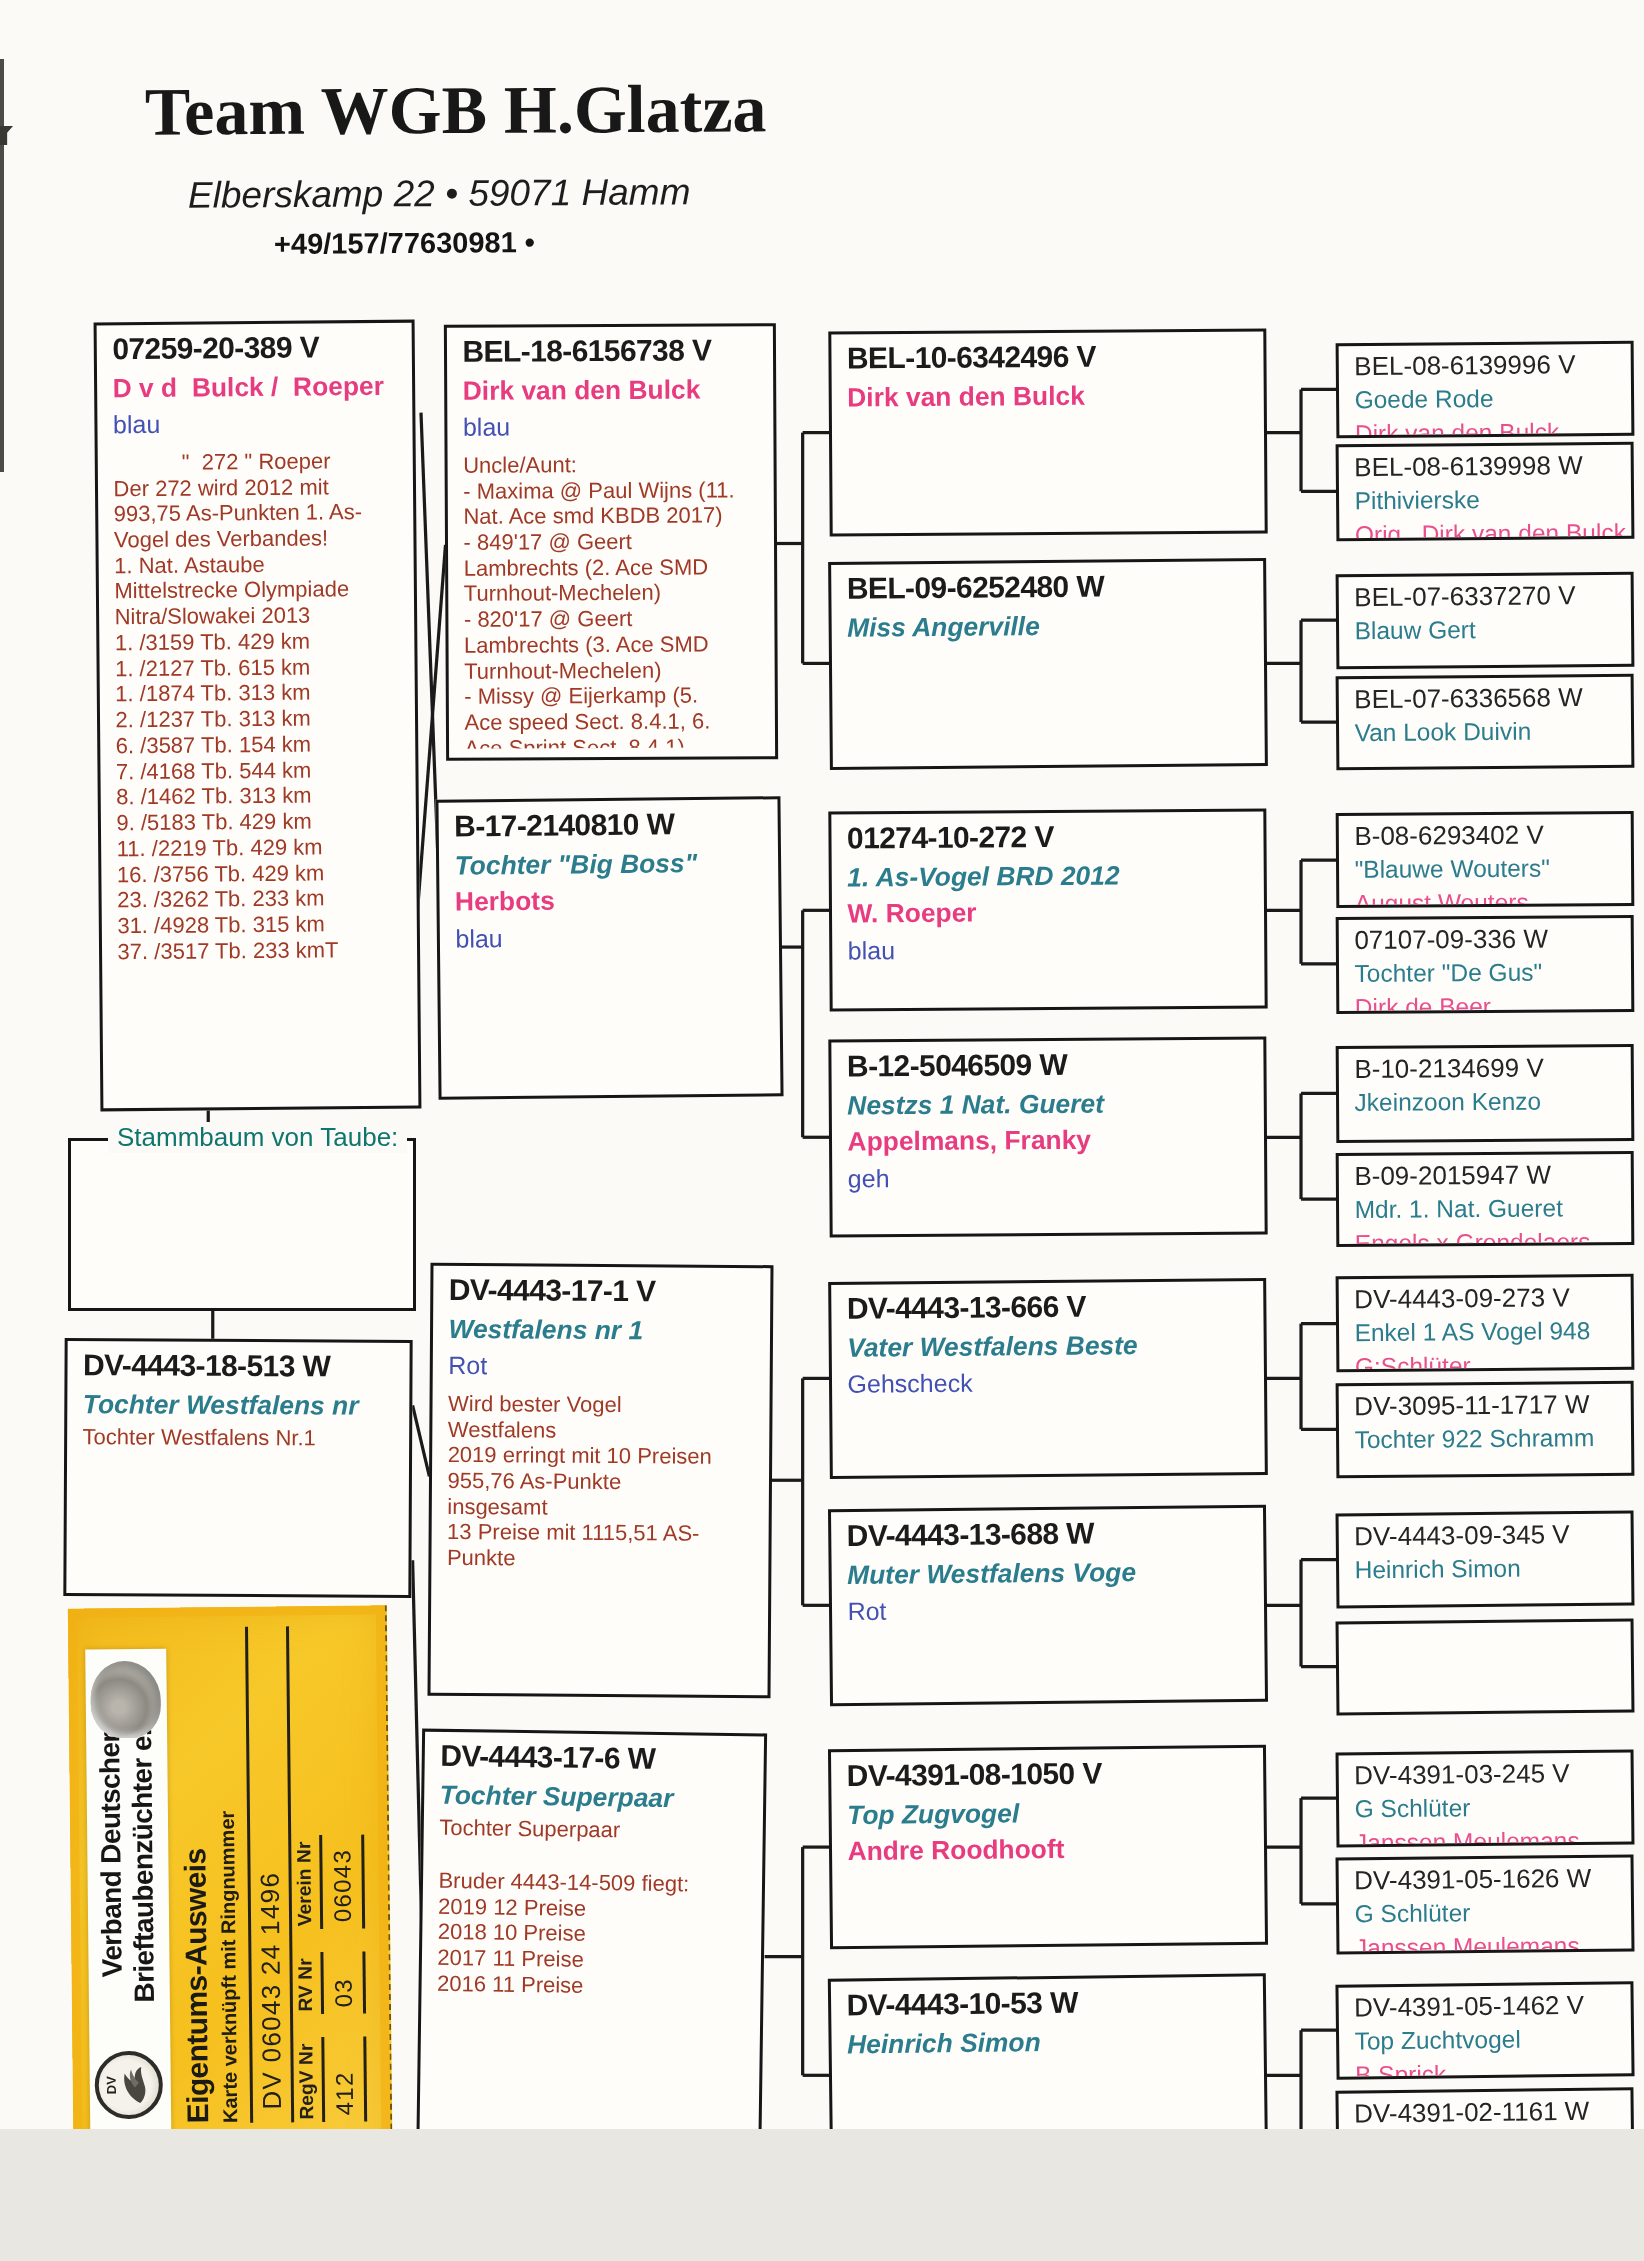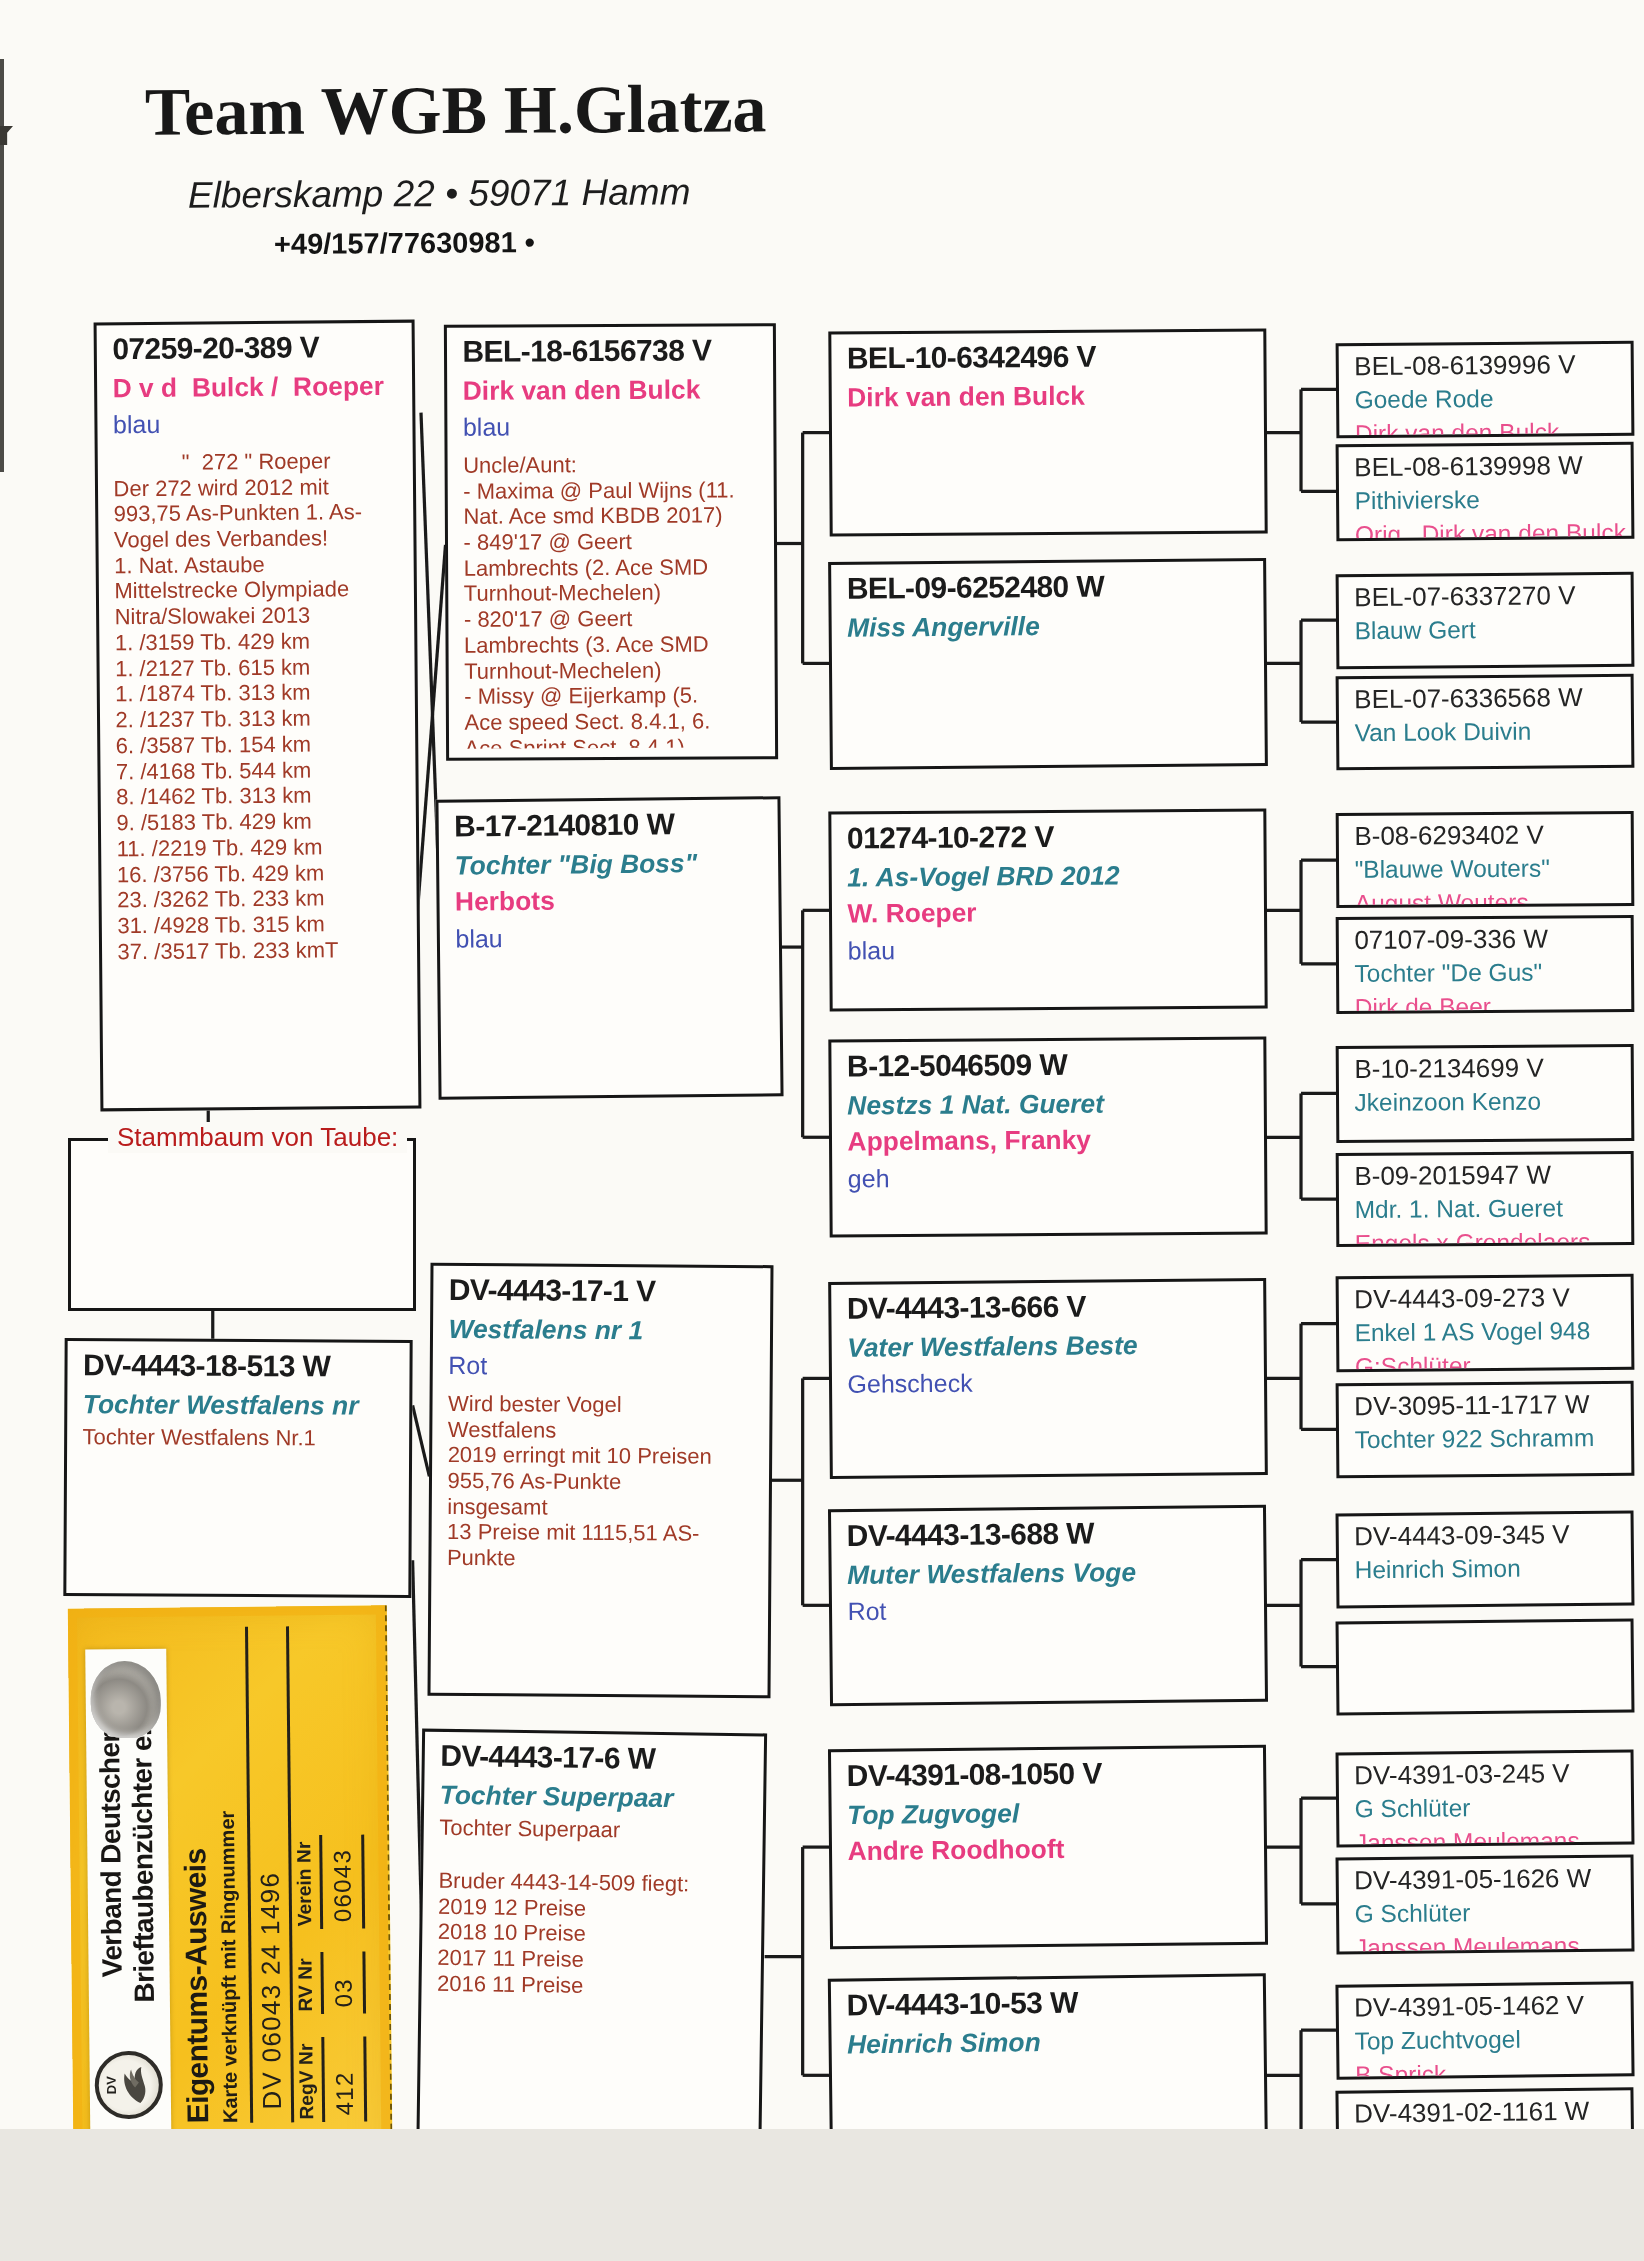"Stammbaum von Taube:" .legend { color: #b91c1c -> #0f766e }
